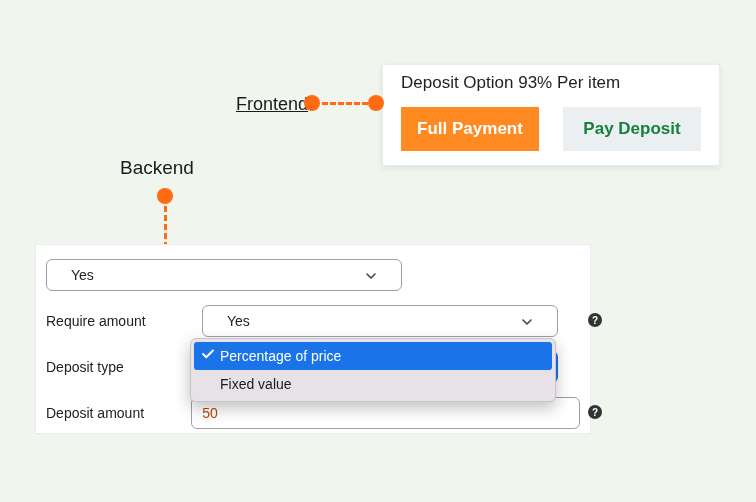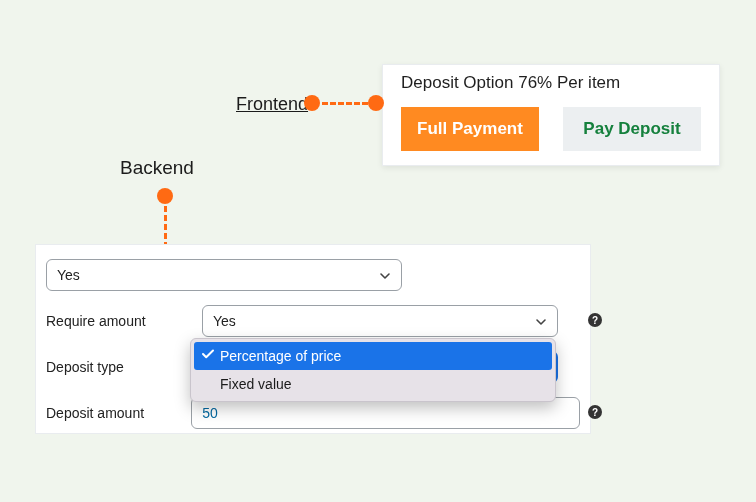"Deposit Option 76% Per item" div.fe-title { text: 76% -> 93% }
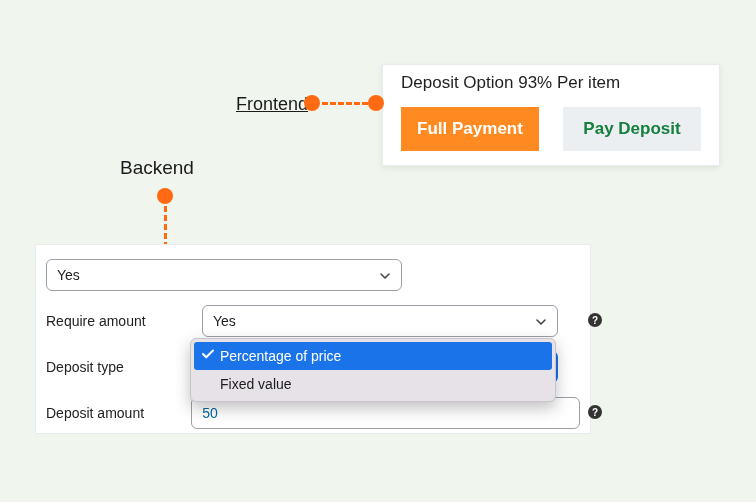"Yes" .control { padding: 0 10px -> 0 24px }
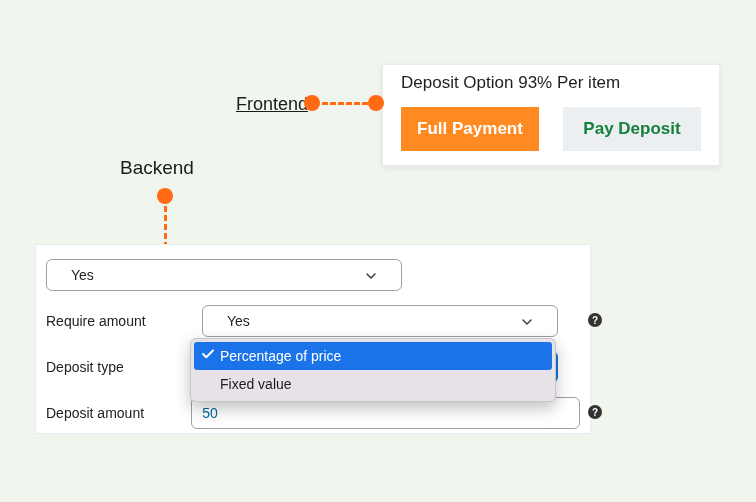"50" .input-box { color: #0369a1 -> #c2410c }
